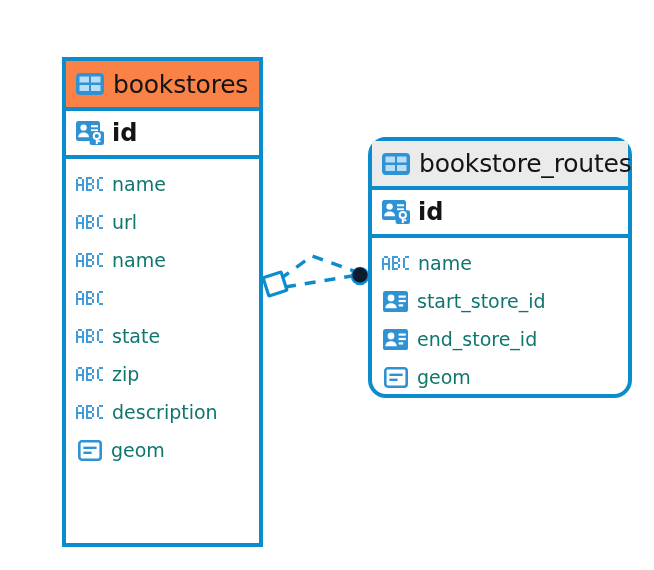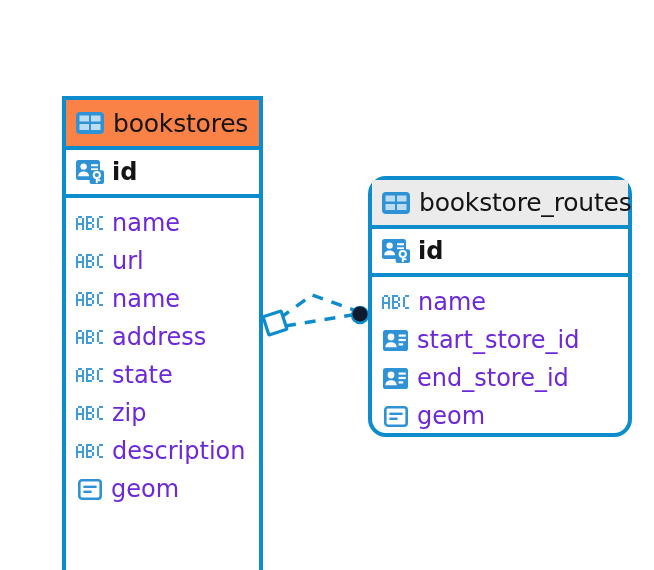"bookstores" .canvas { margin-top: 39px -> none }
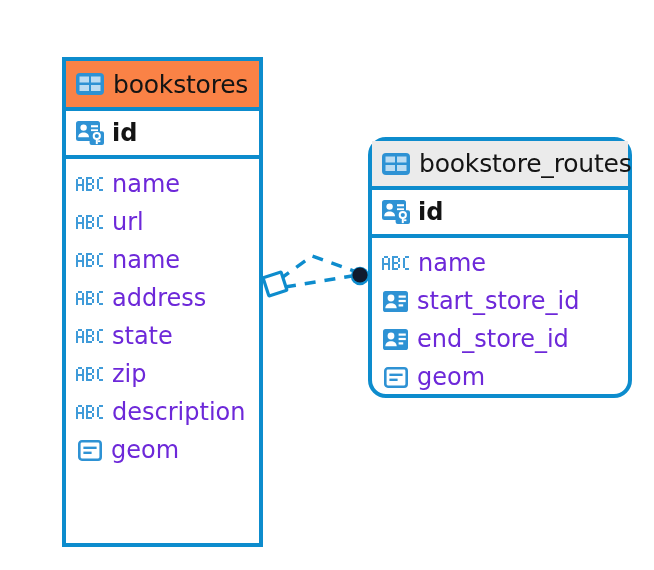"name" .field-label { color: #6d28d9 -> #0f766e; font-size: 24px -> 19px }
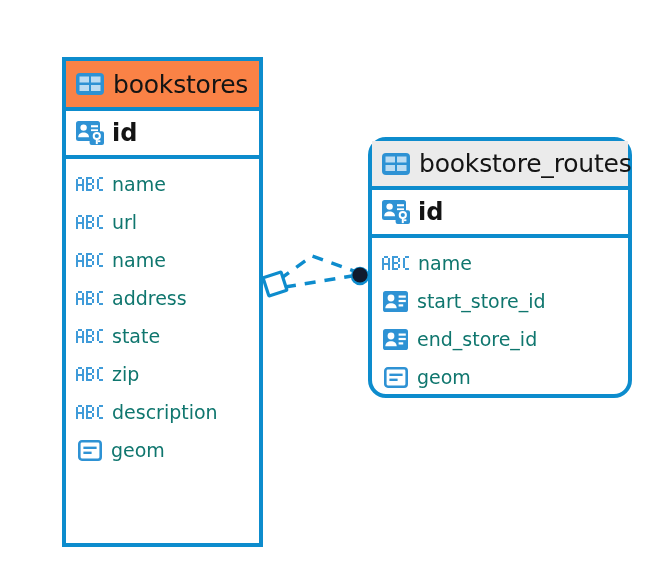"address" span.field-label { html: <span>address</span> -> none }
